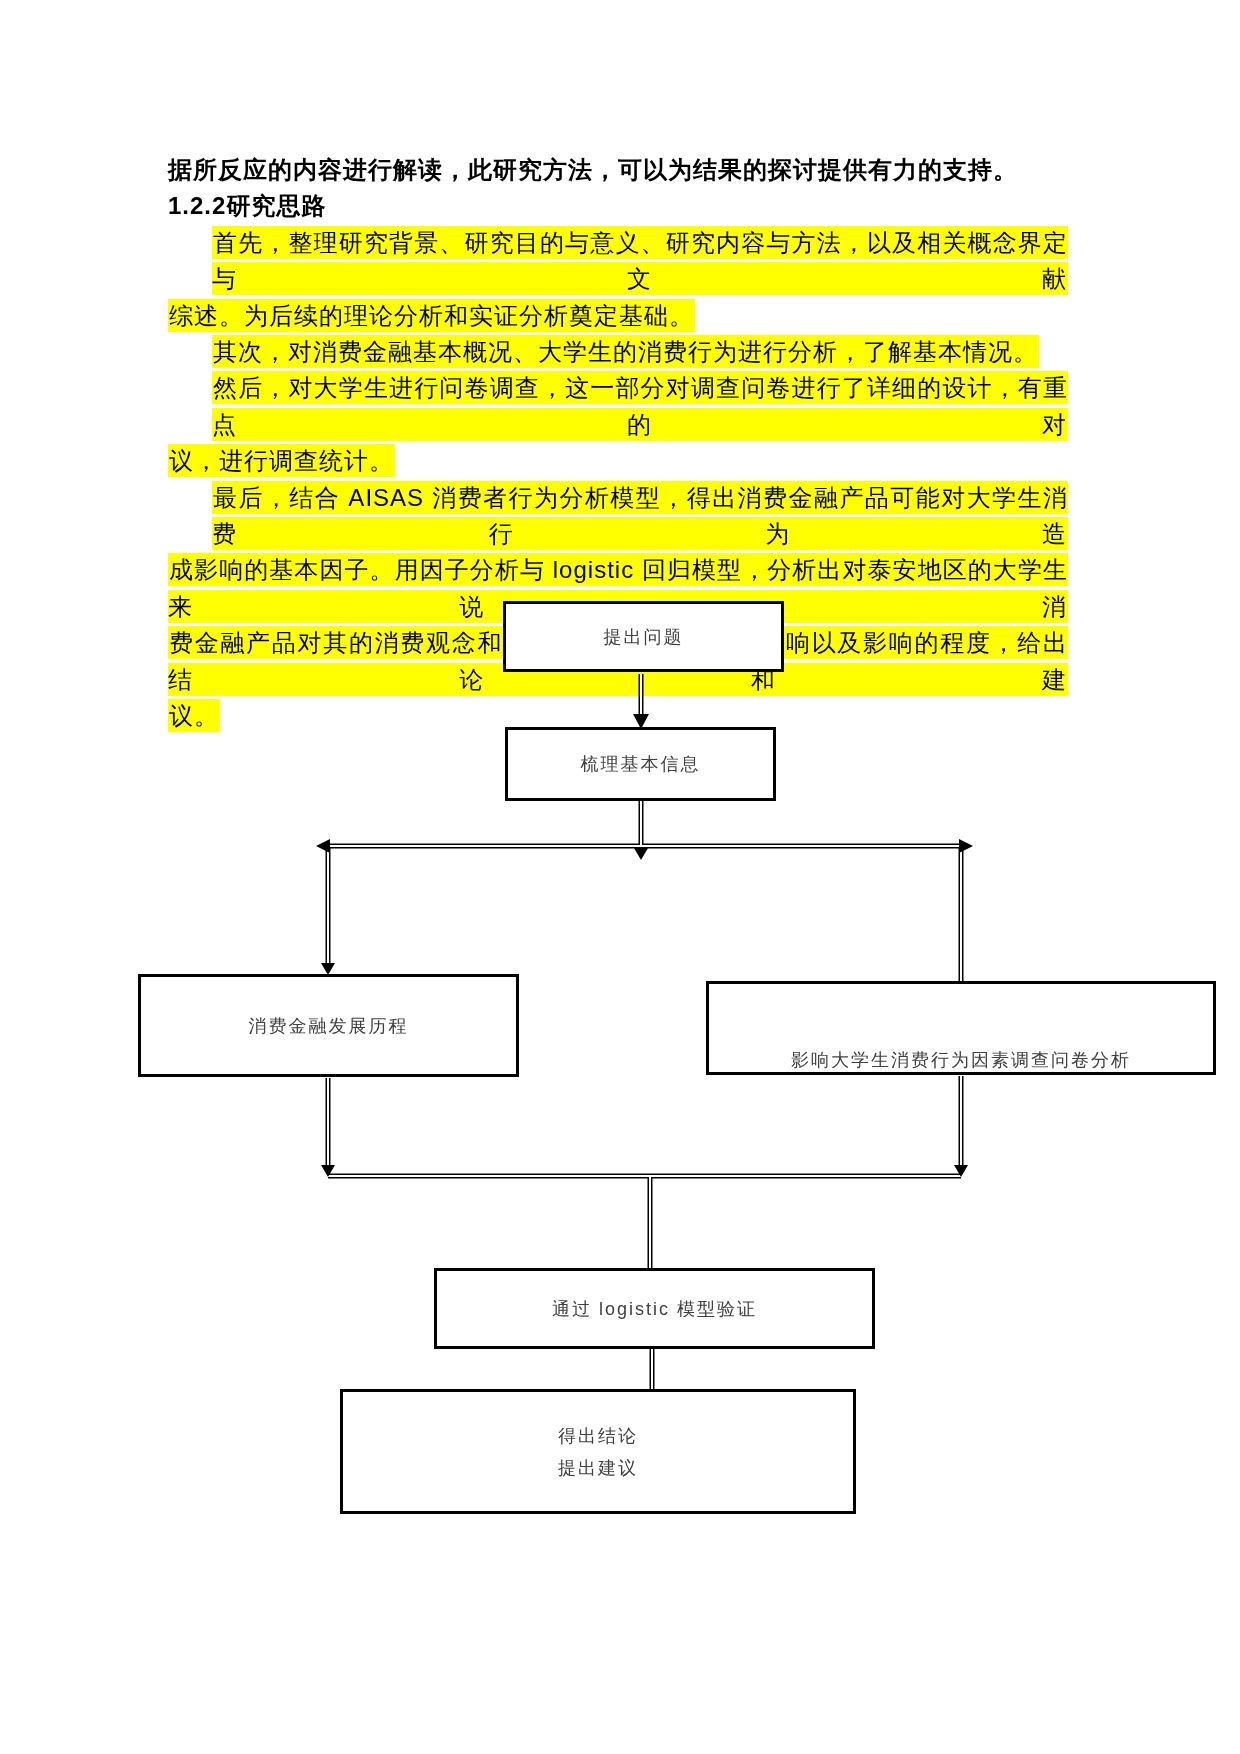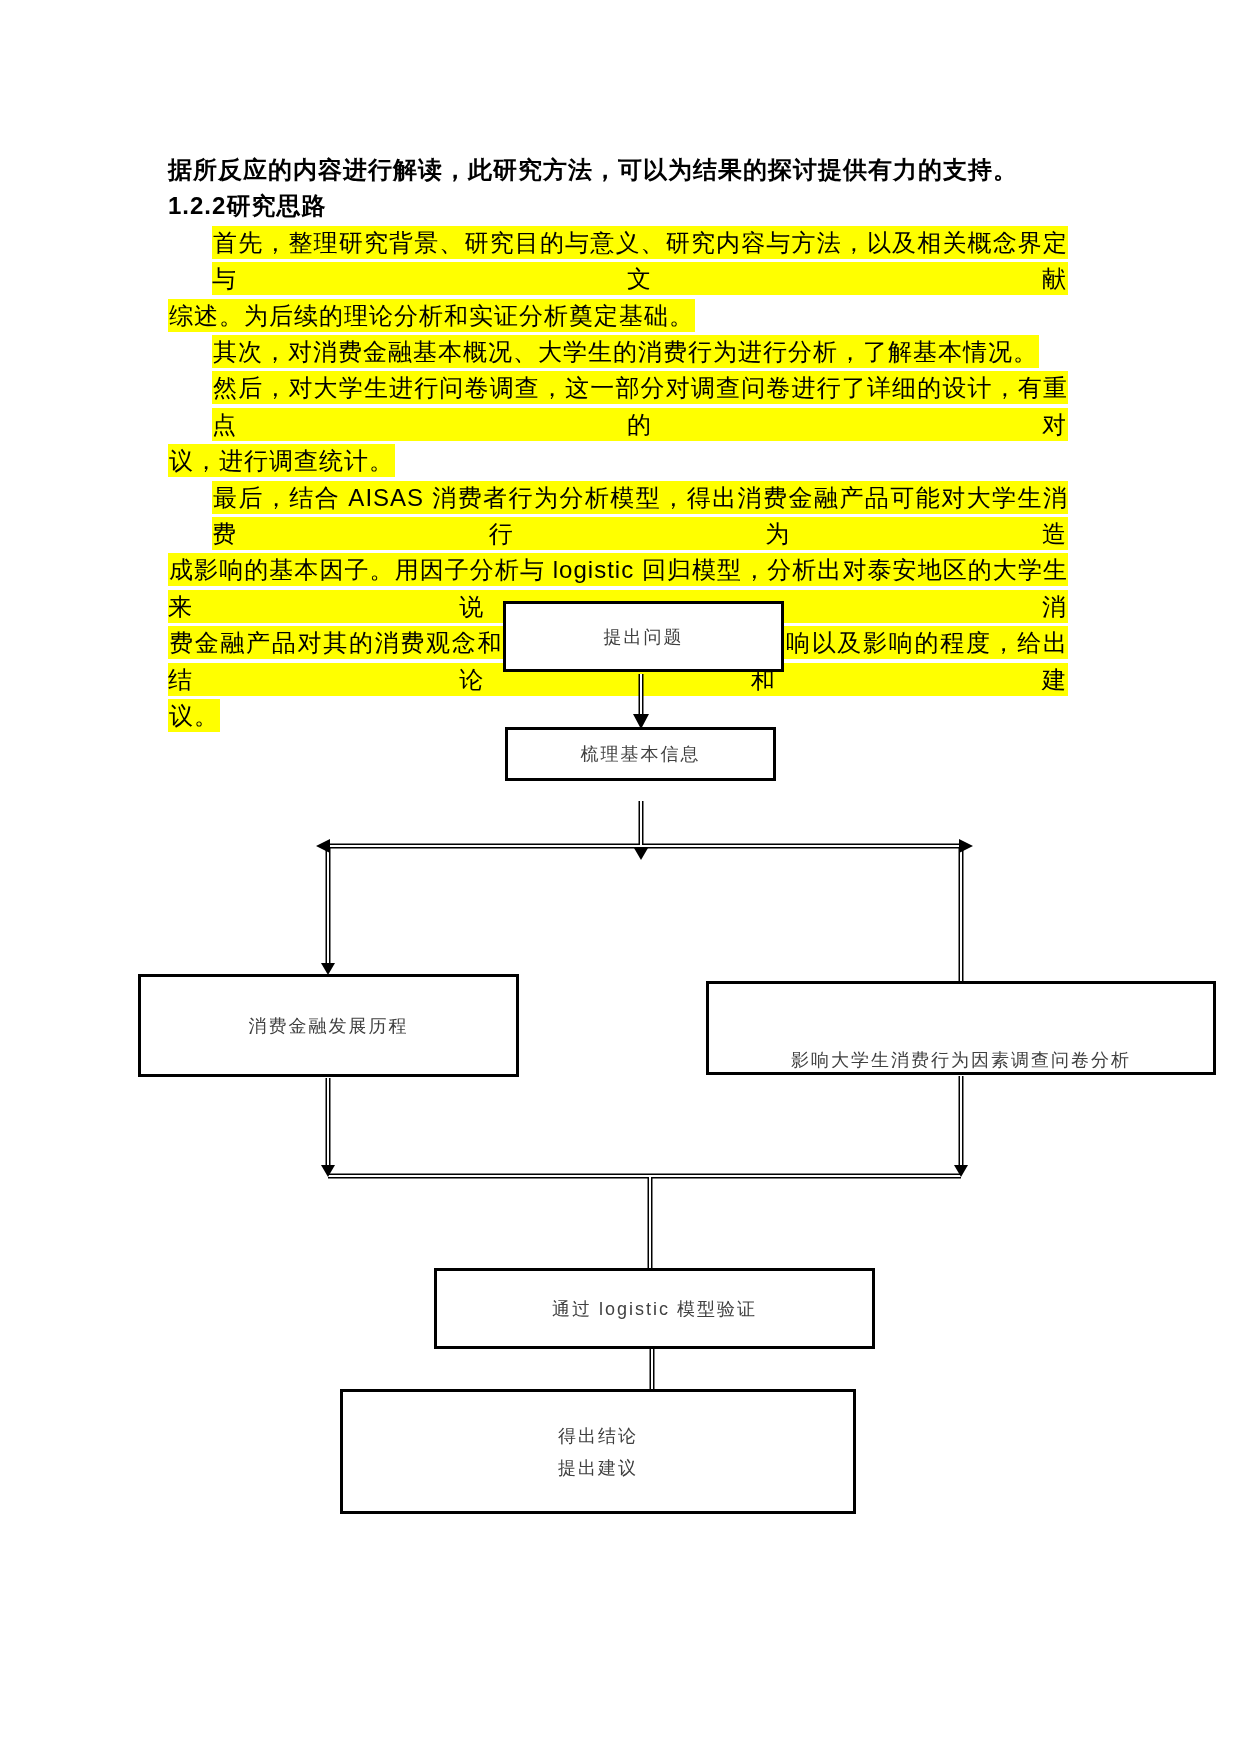"梳理基本信息" div.flow-node { height: 54px -> 74px }
